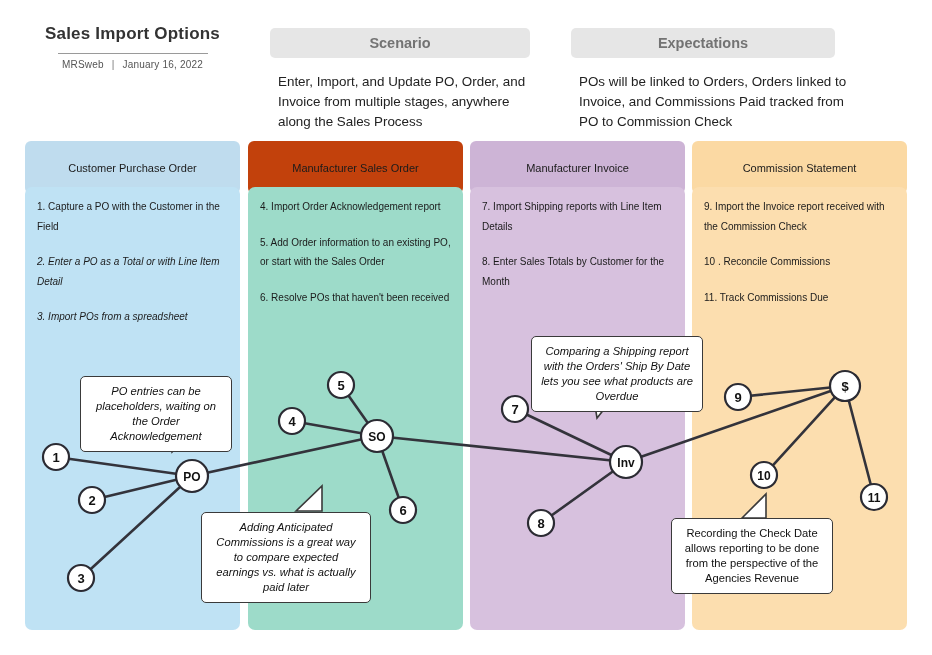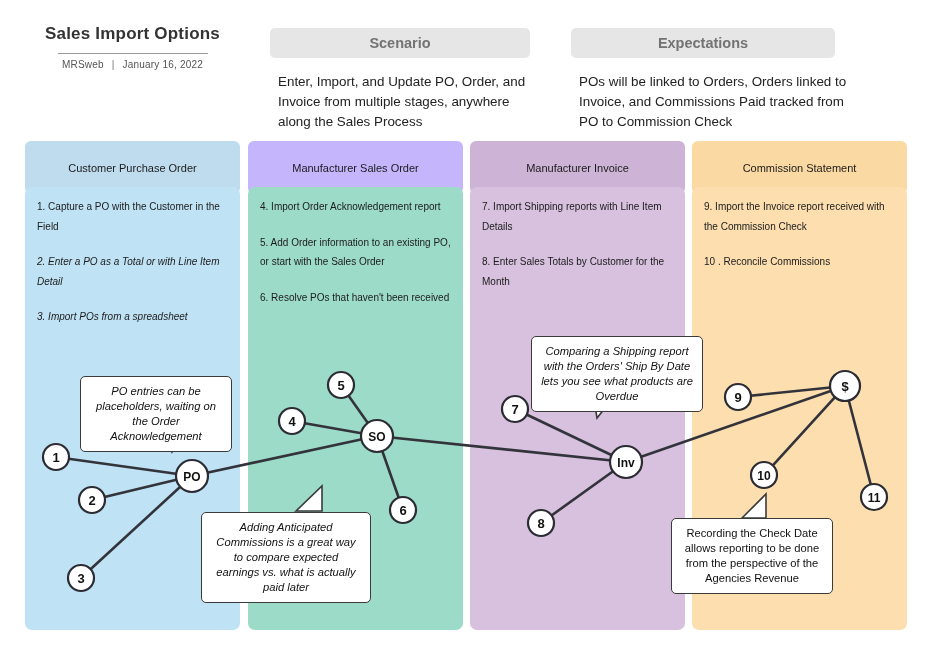"Manufacturer Sales Order" div.col-head { background: #c4b5fd -> #c2410c }
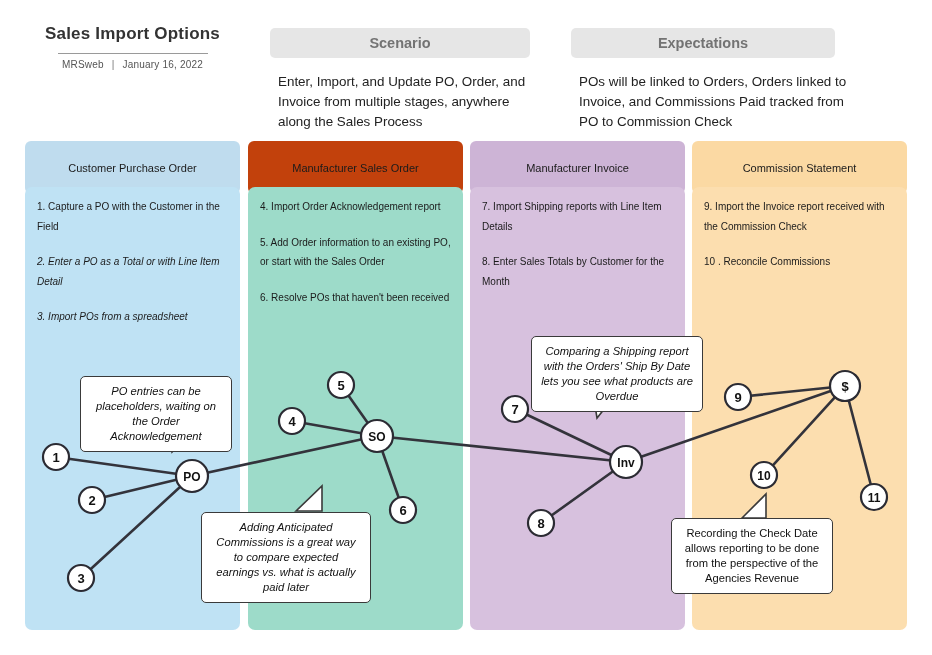"11. Track Commissions Due" div.itm { html: none -> <div>11. Track Commissions Due</div> }
